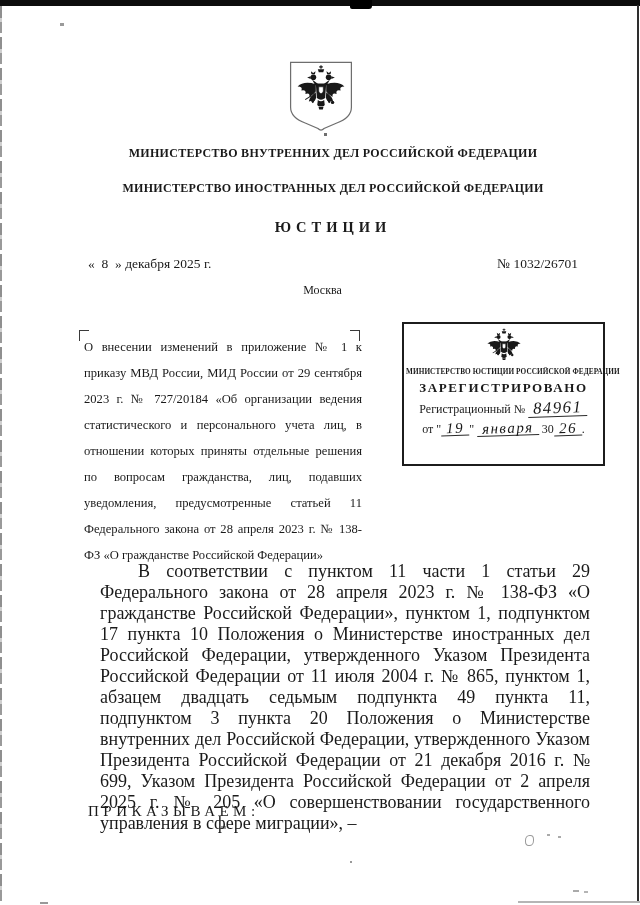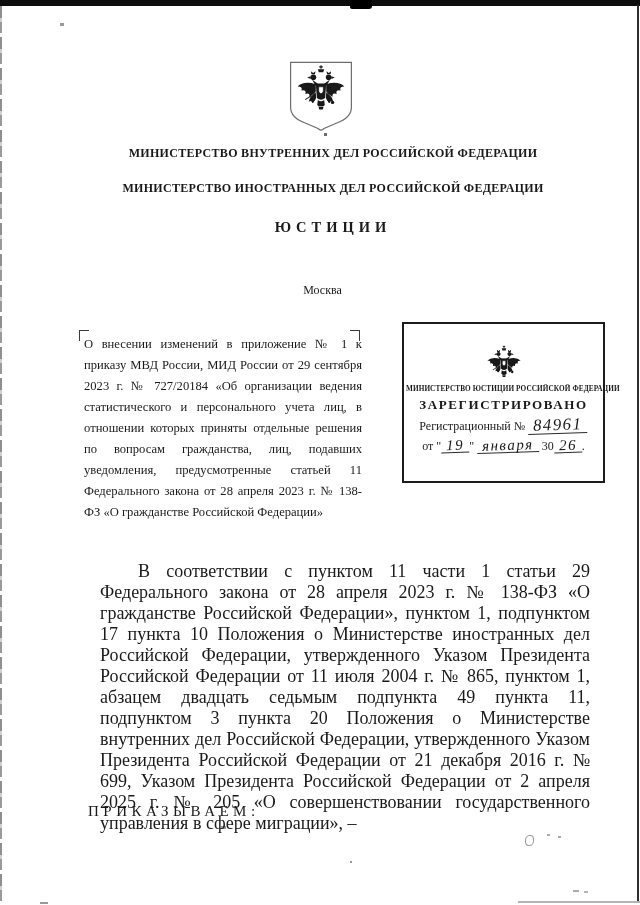"« 8 » декабря 2025" div.date-row { html: none -> <div> <span>« 8 » декабря 2025 г.</span> <span>№ 1032/26701</span> </div> }
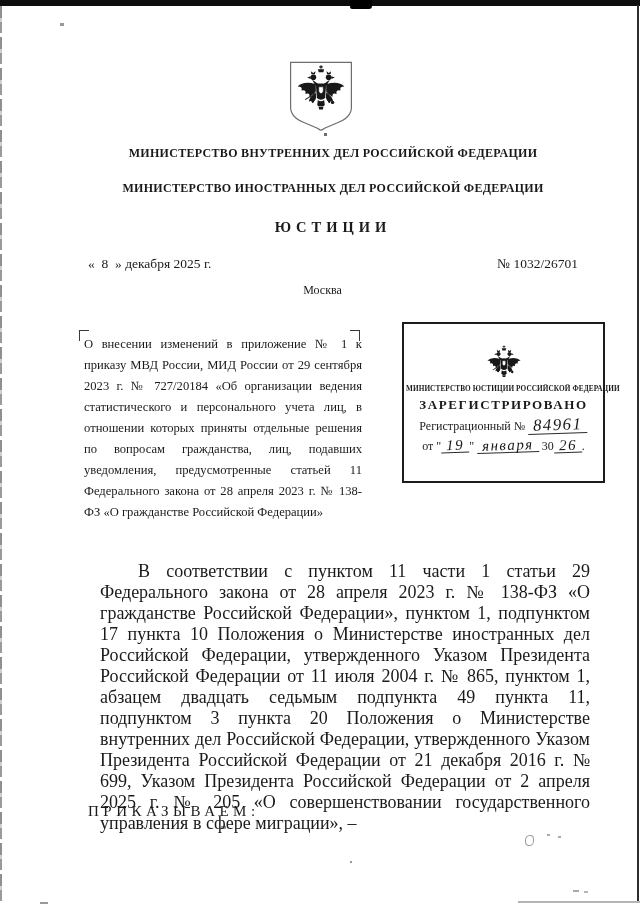"О внесении изменений в приложение" .subject { line-height: 21px -> 26px }
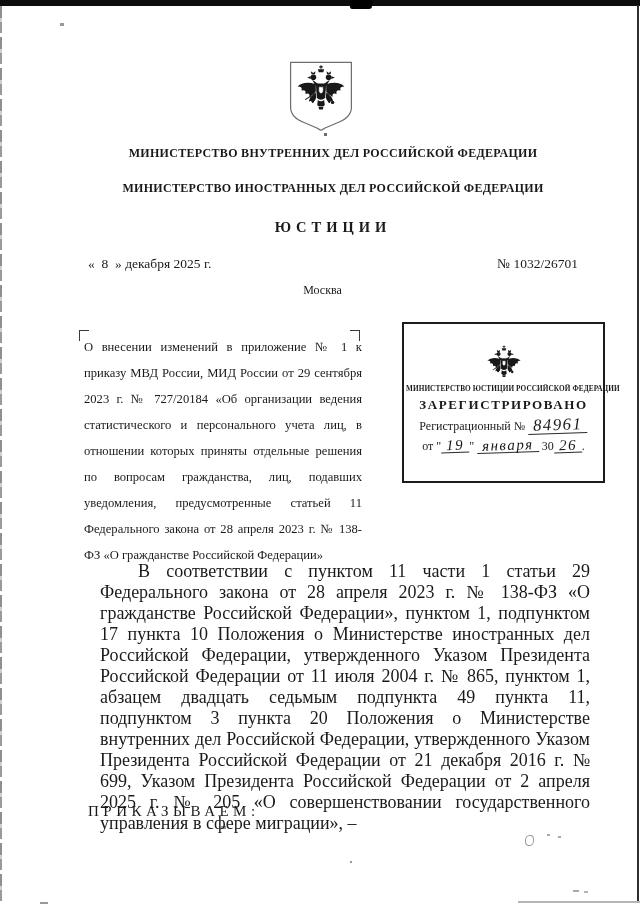"МИНИСТЕРСТВО ЮСТИЦИИ РОССИЙСКОЙ" .stamp { padding-top: 21px -> 4px }
